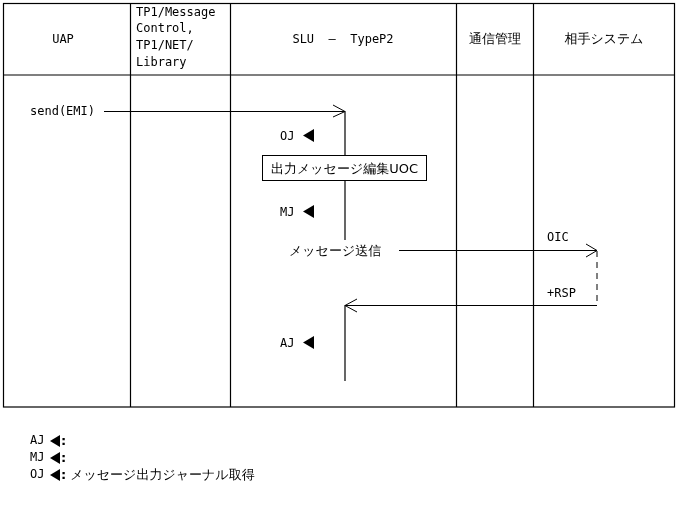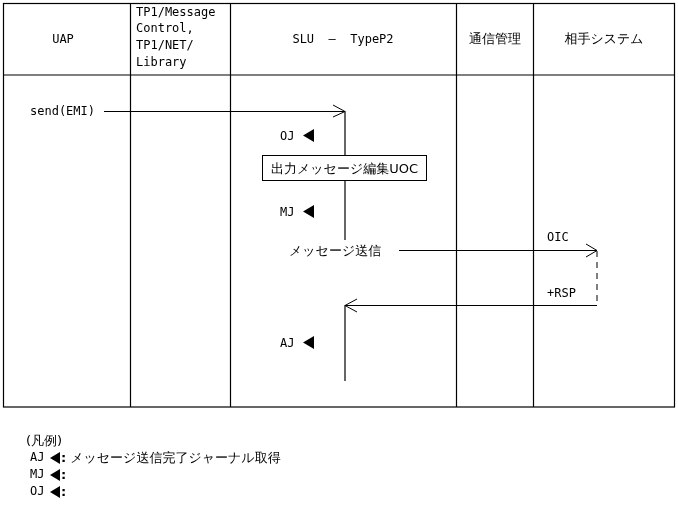"(凡例)" div.row { html: <div> <span>(凡例)</span> </div> -> none }
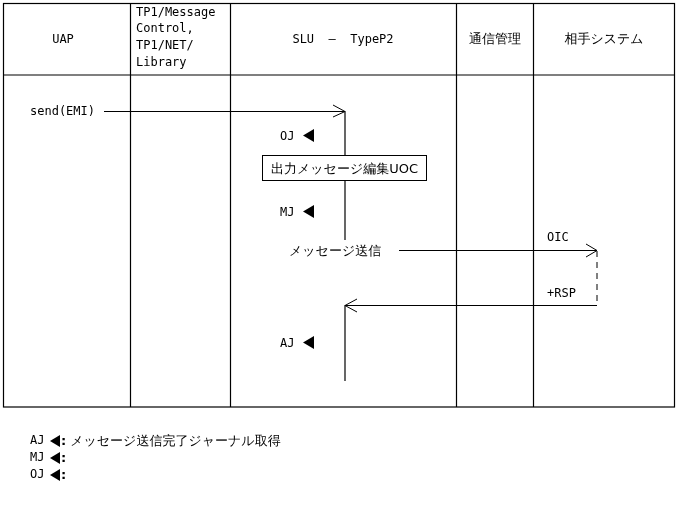"メッセージ送信完了ジャーナル取得" span { html: <span>メッセージ送信完了ジャーナル取得</span> -> none }
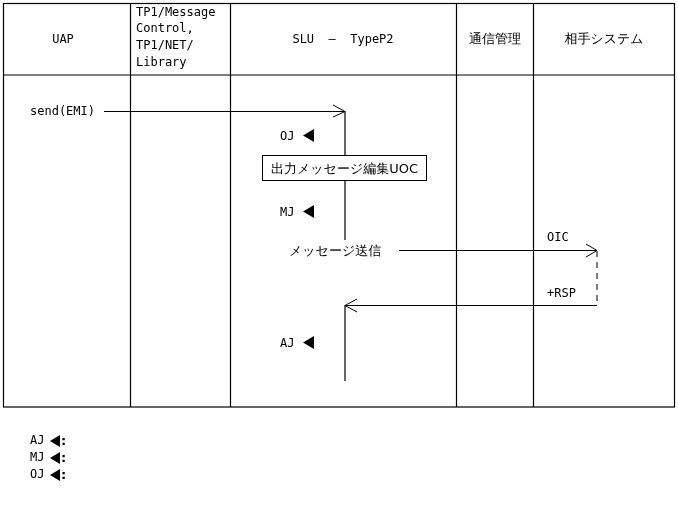"メッセージ出力ジャーナル取得" span { html: none -> <span>メッセージ出力ジャーナル取得</span> }
